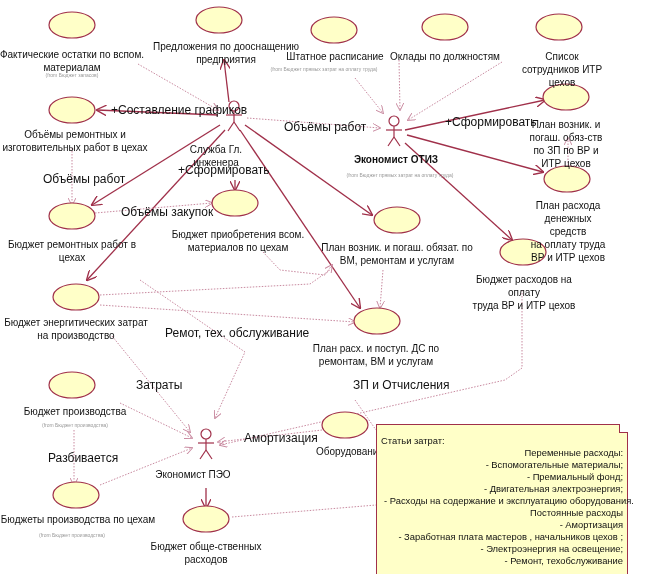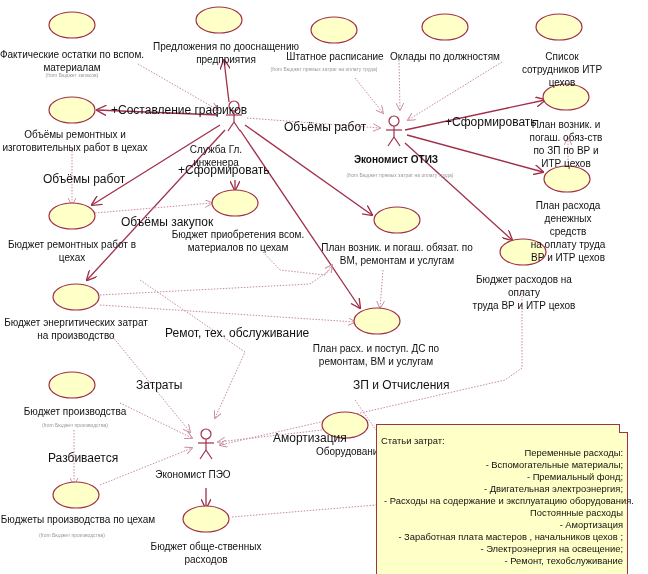"Объёмы закупок" div.edge-lbl { margin-top: 10px -> none }
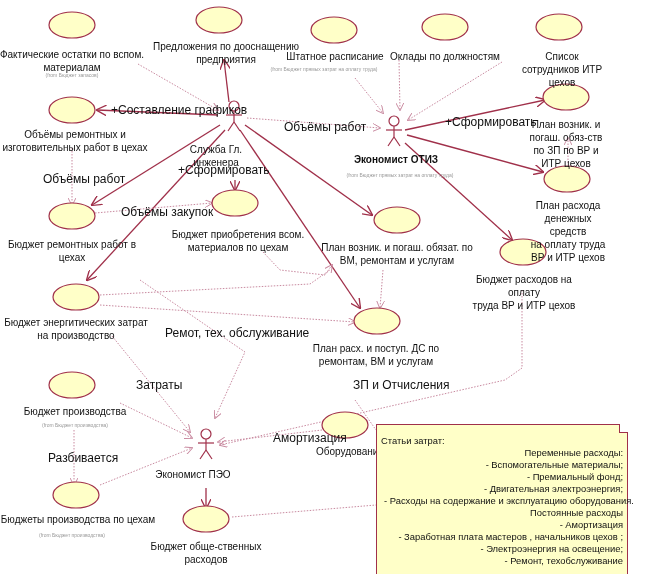"Амортизация" div.edge-lbl { margin-left: 29px -> none }
